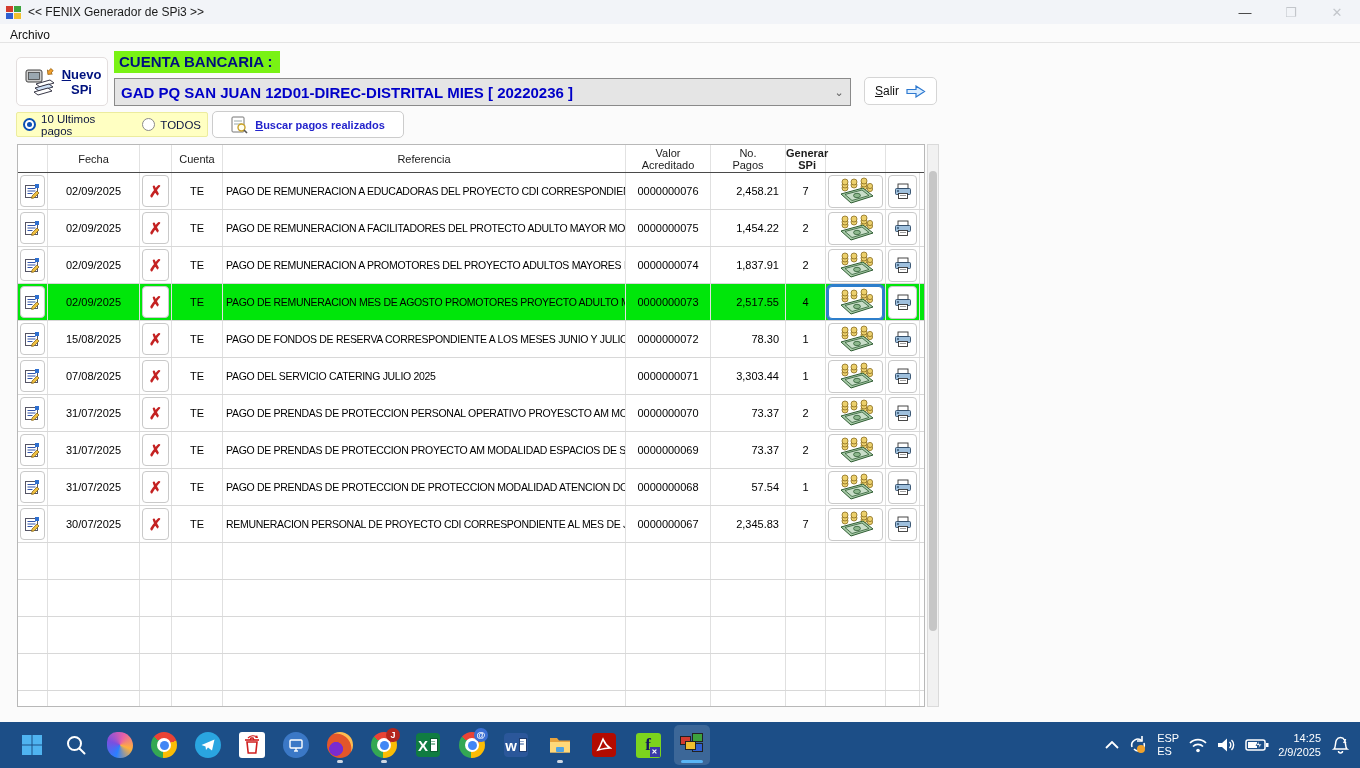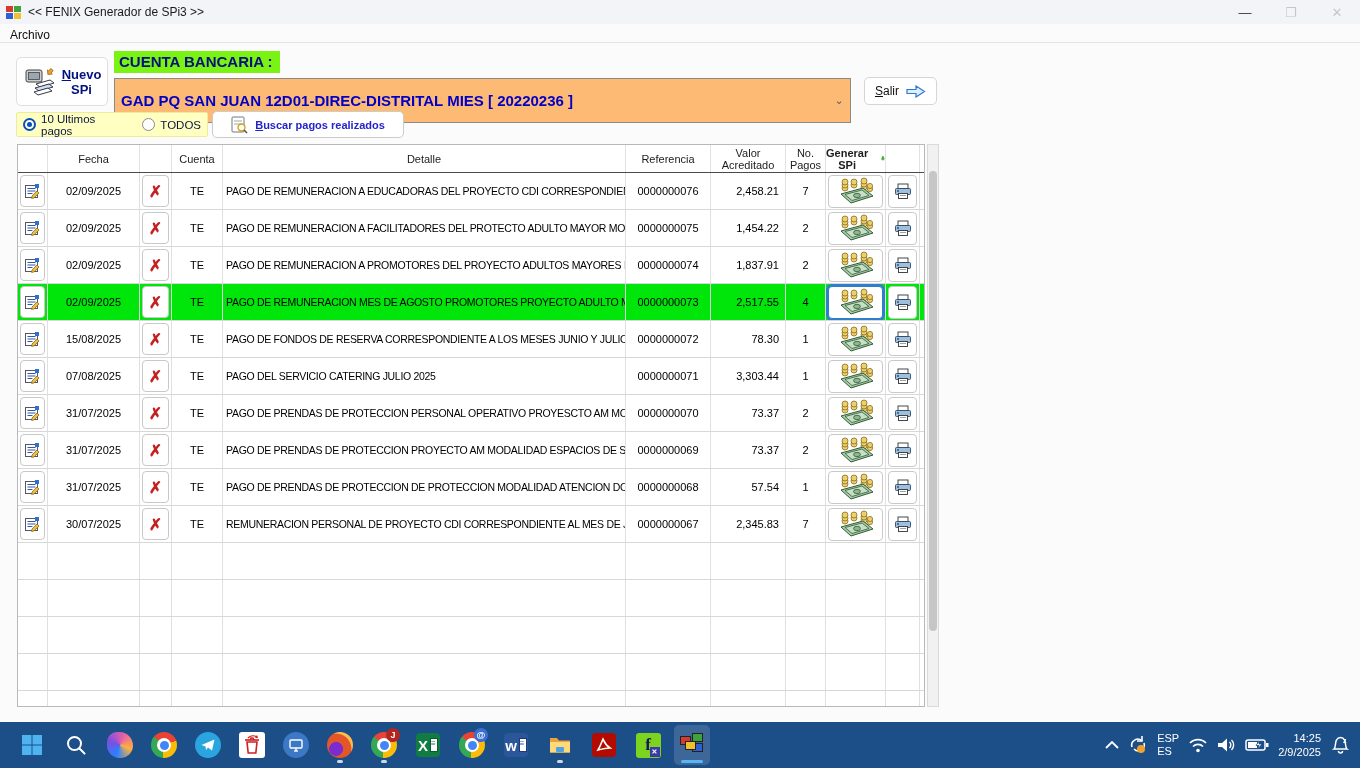"GAD PQ SAN JUAN 12D01-DIREC-DISTRITAL" .combo { background: #fdba74 -> #e5e5e5; height: 45px -> 28px }
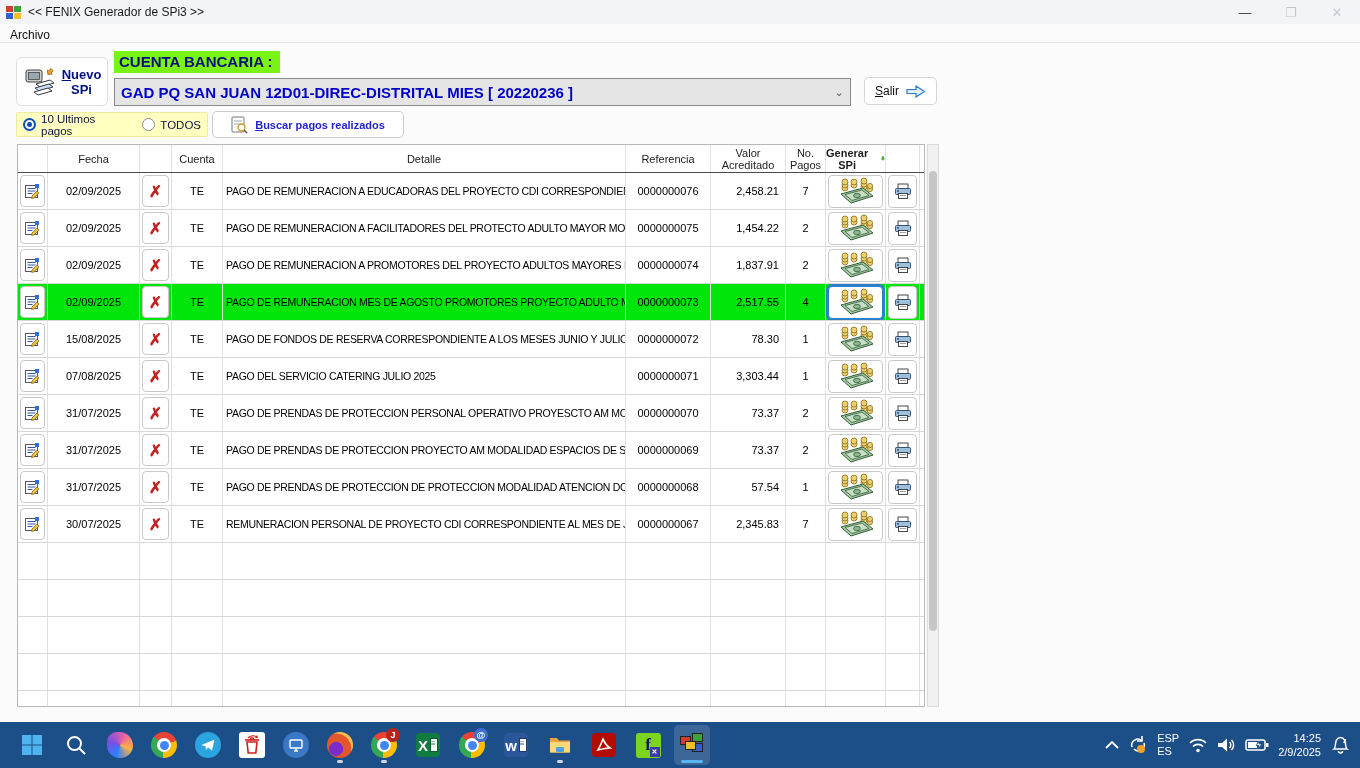"Detalle" div.hcell { html: <div>Detalle</div> -> none }
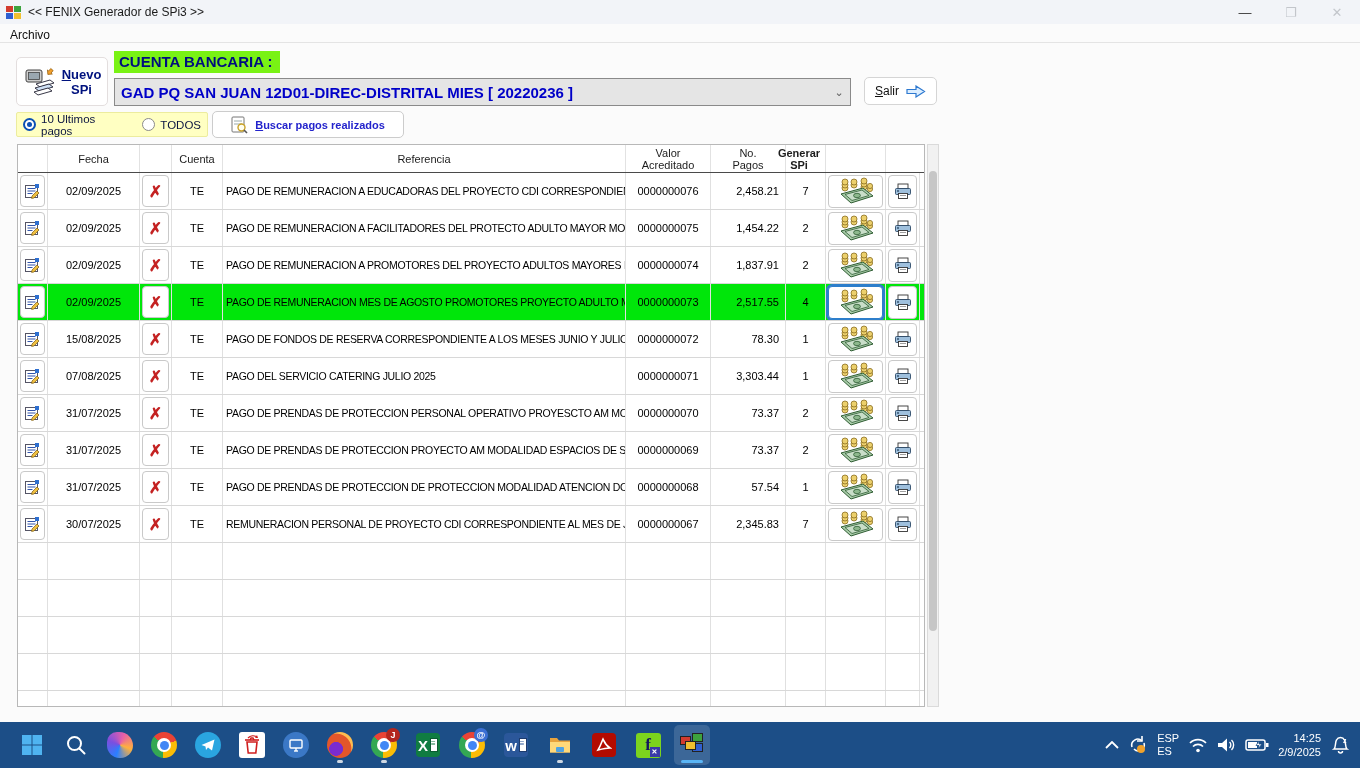"Generar" .thead .hcell.generar { justify-content: none -> space-between }
